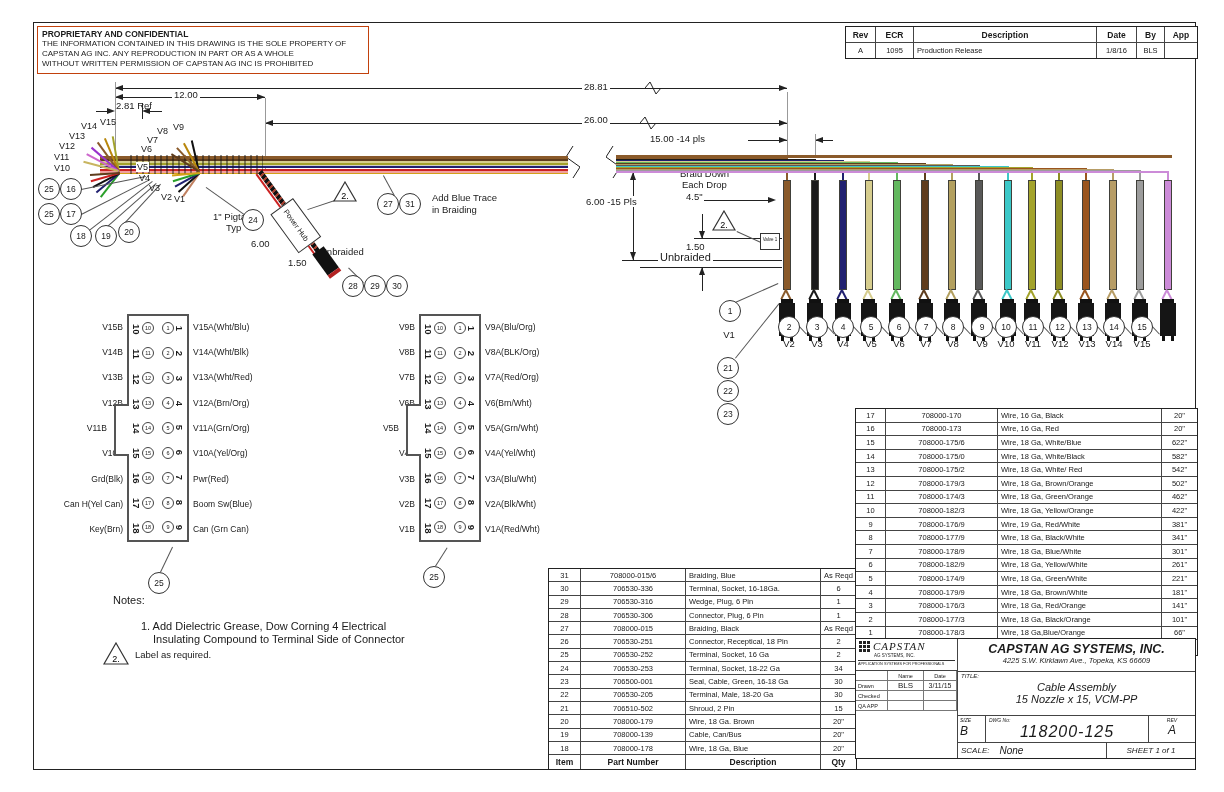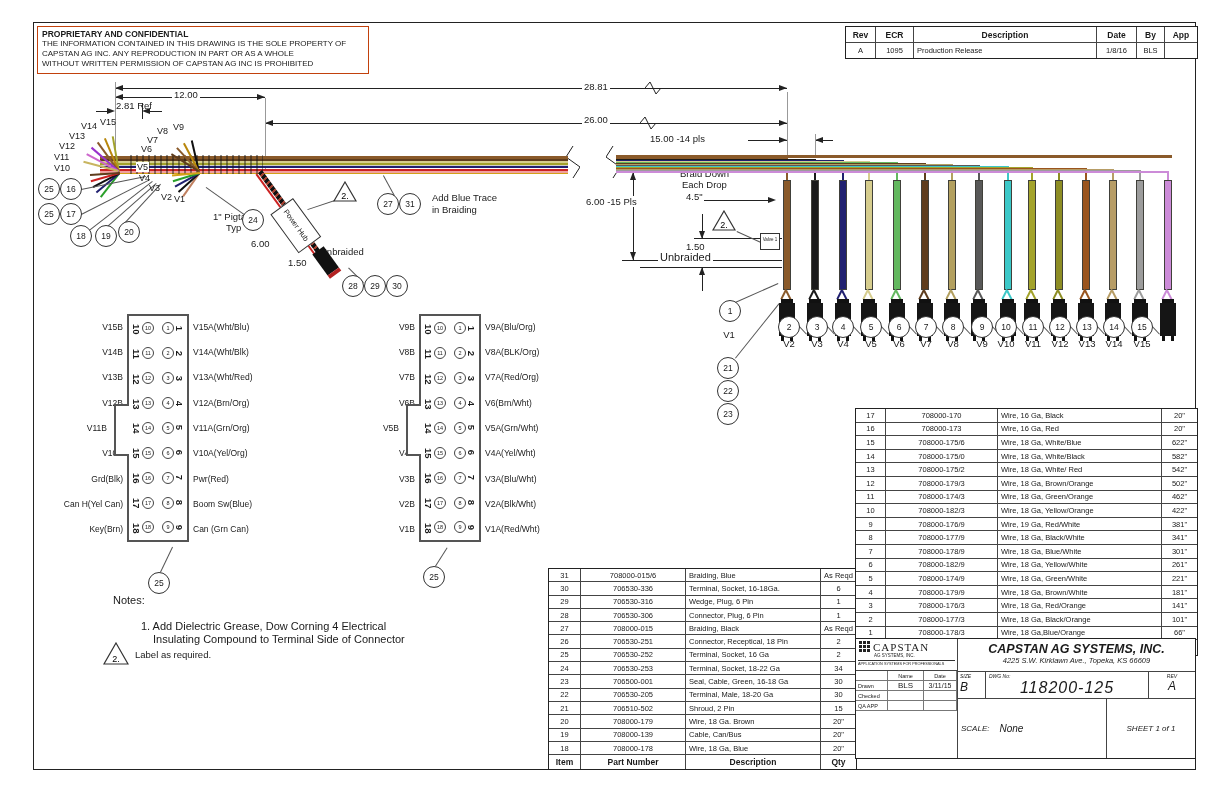"CAPSTAN" .logo-row { align-items: center -> none; font-style: none -> italic }
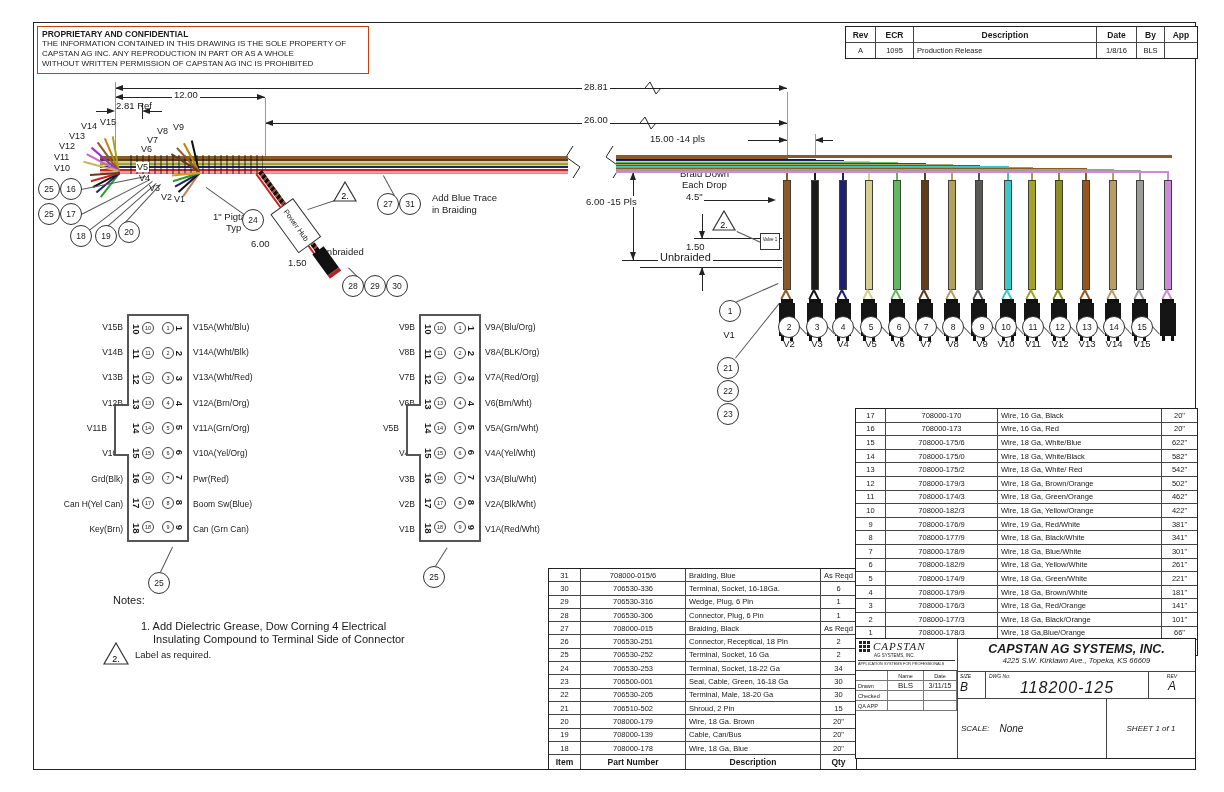"Cable Assembly" div.tb-title { html: none -> <div> <div>TITLE:</div> <div>Cable Assembly</div> <div>15 Nozzle x 15, VCM-PP</div> </div> }
